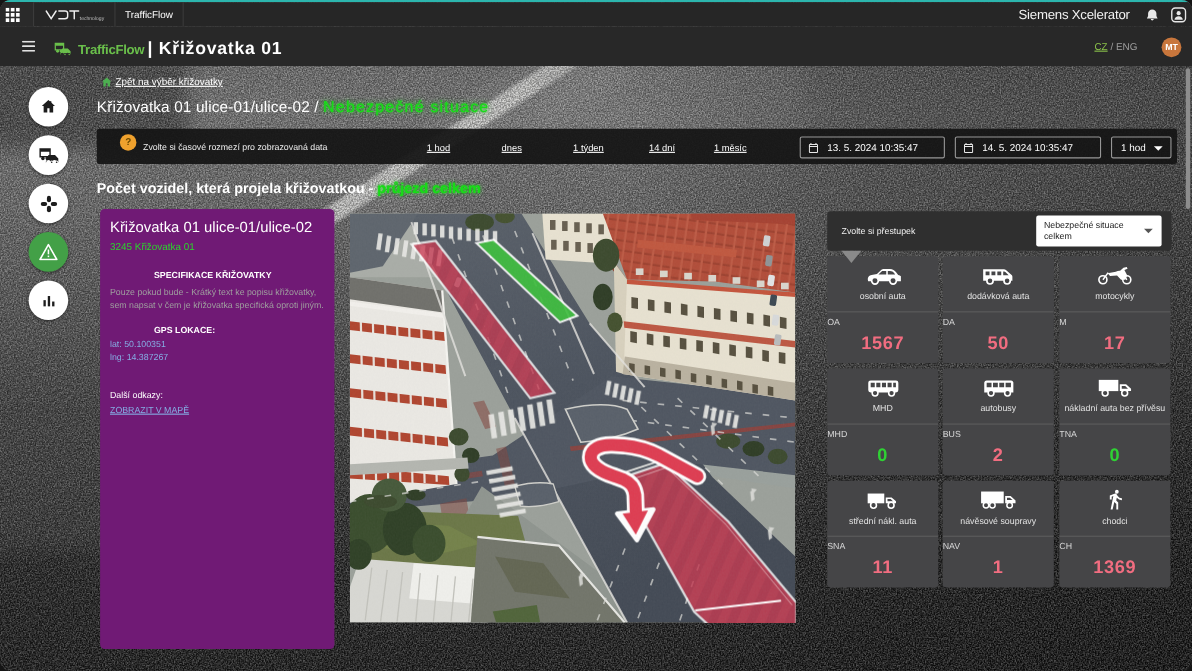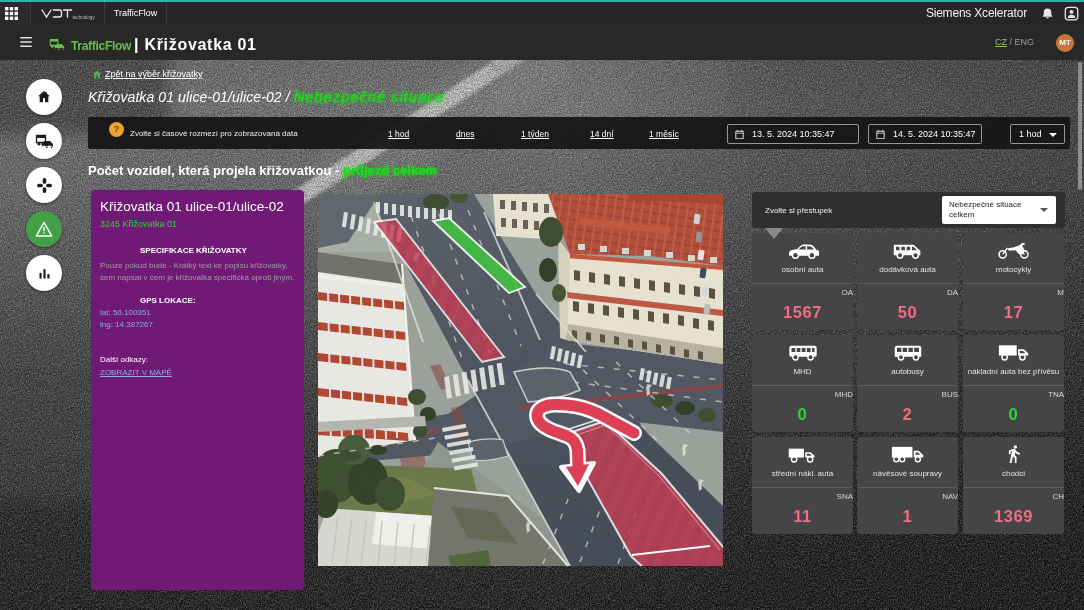"TrafficFlow" #app { border-radius: none -> 10px }
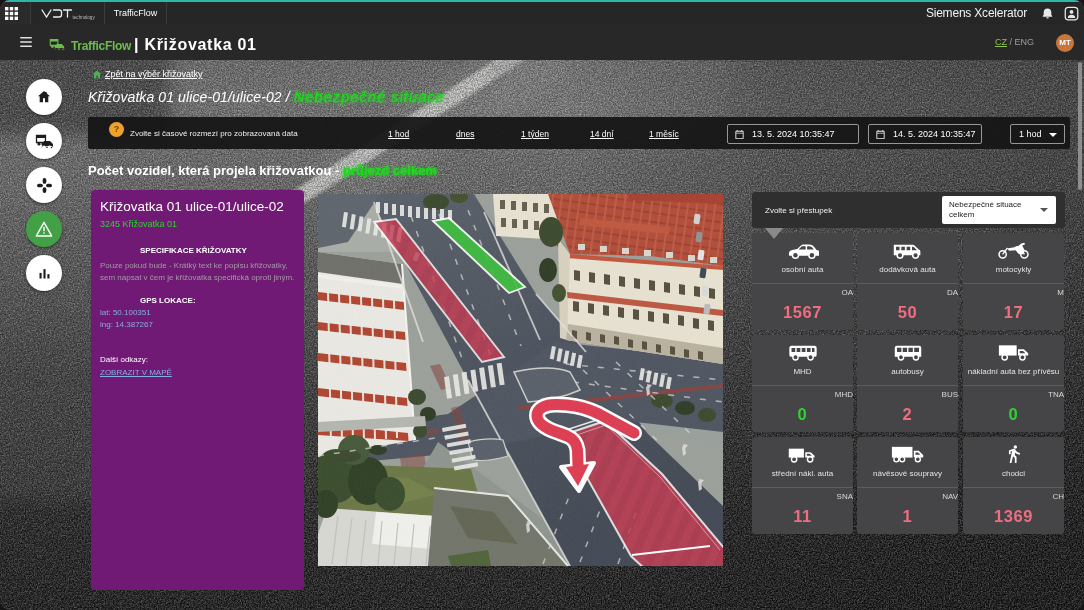"Křižovatka 01 ulice-01/ulice-02 /" #h1 { font-style: italic -> none }
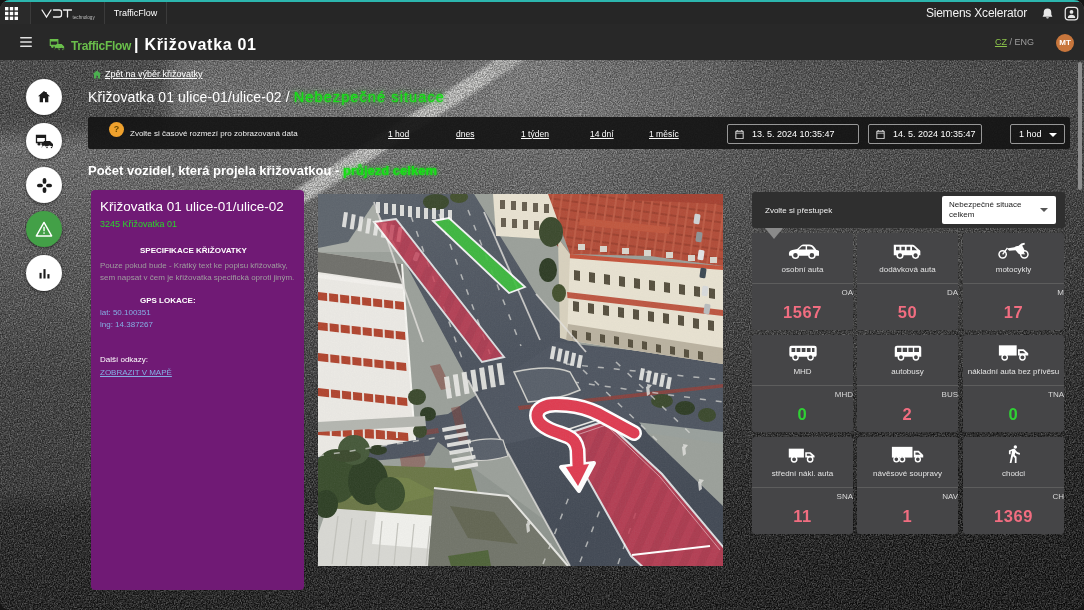"14. 5. 2024 10:35:47" div.datebox { width: 114px -> 133px }
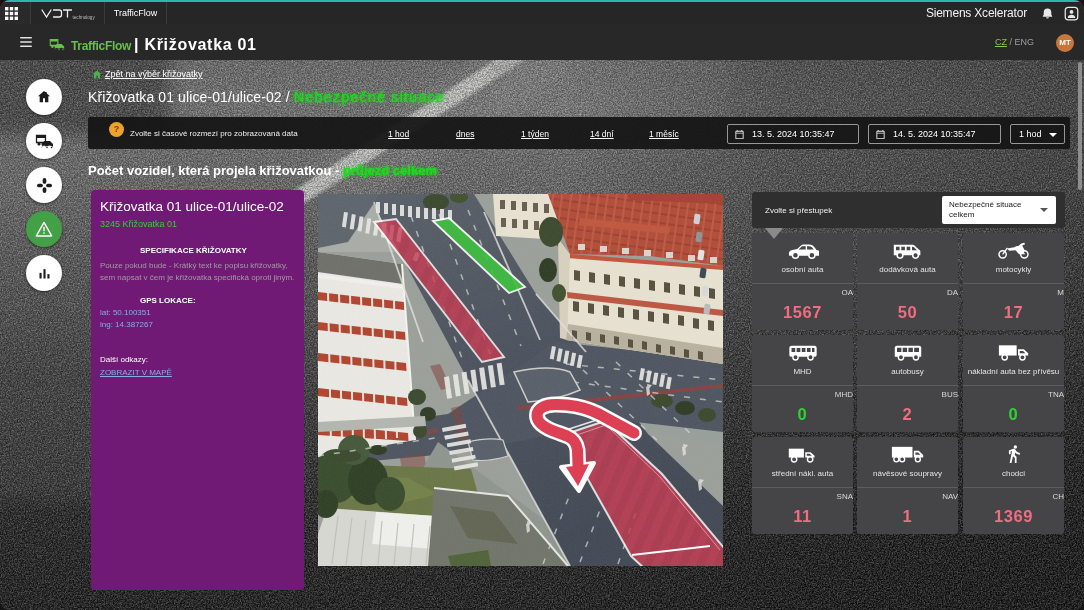"OA" .tile .cd { text-align: right -> left }
